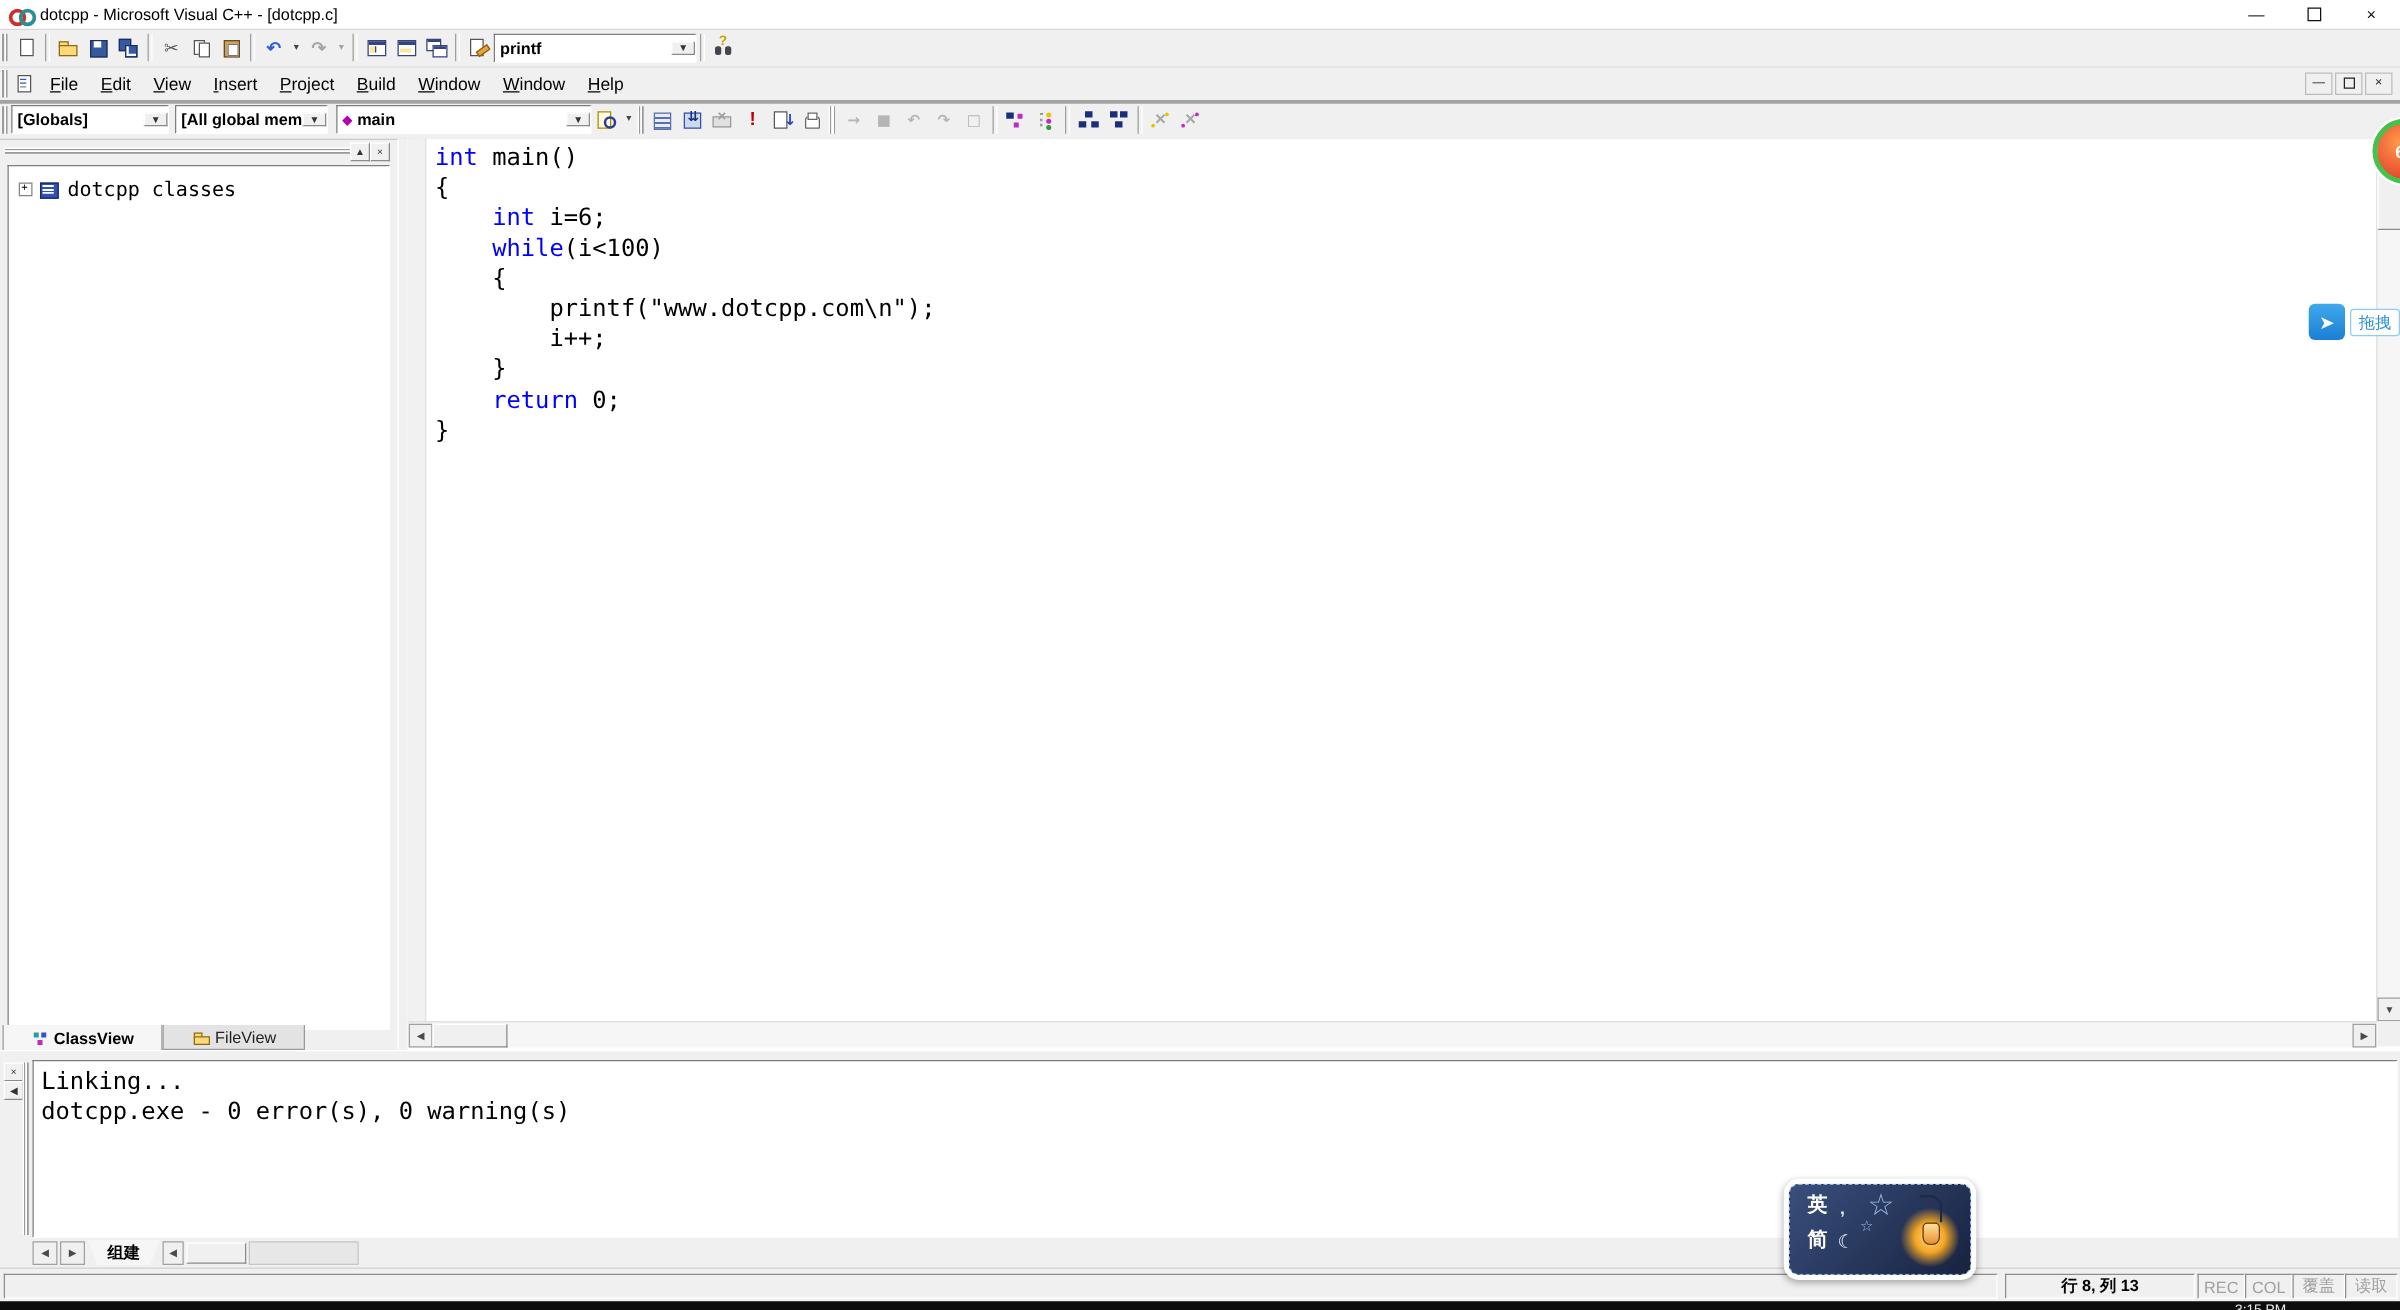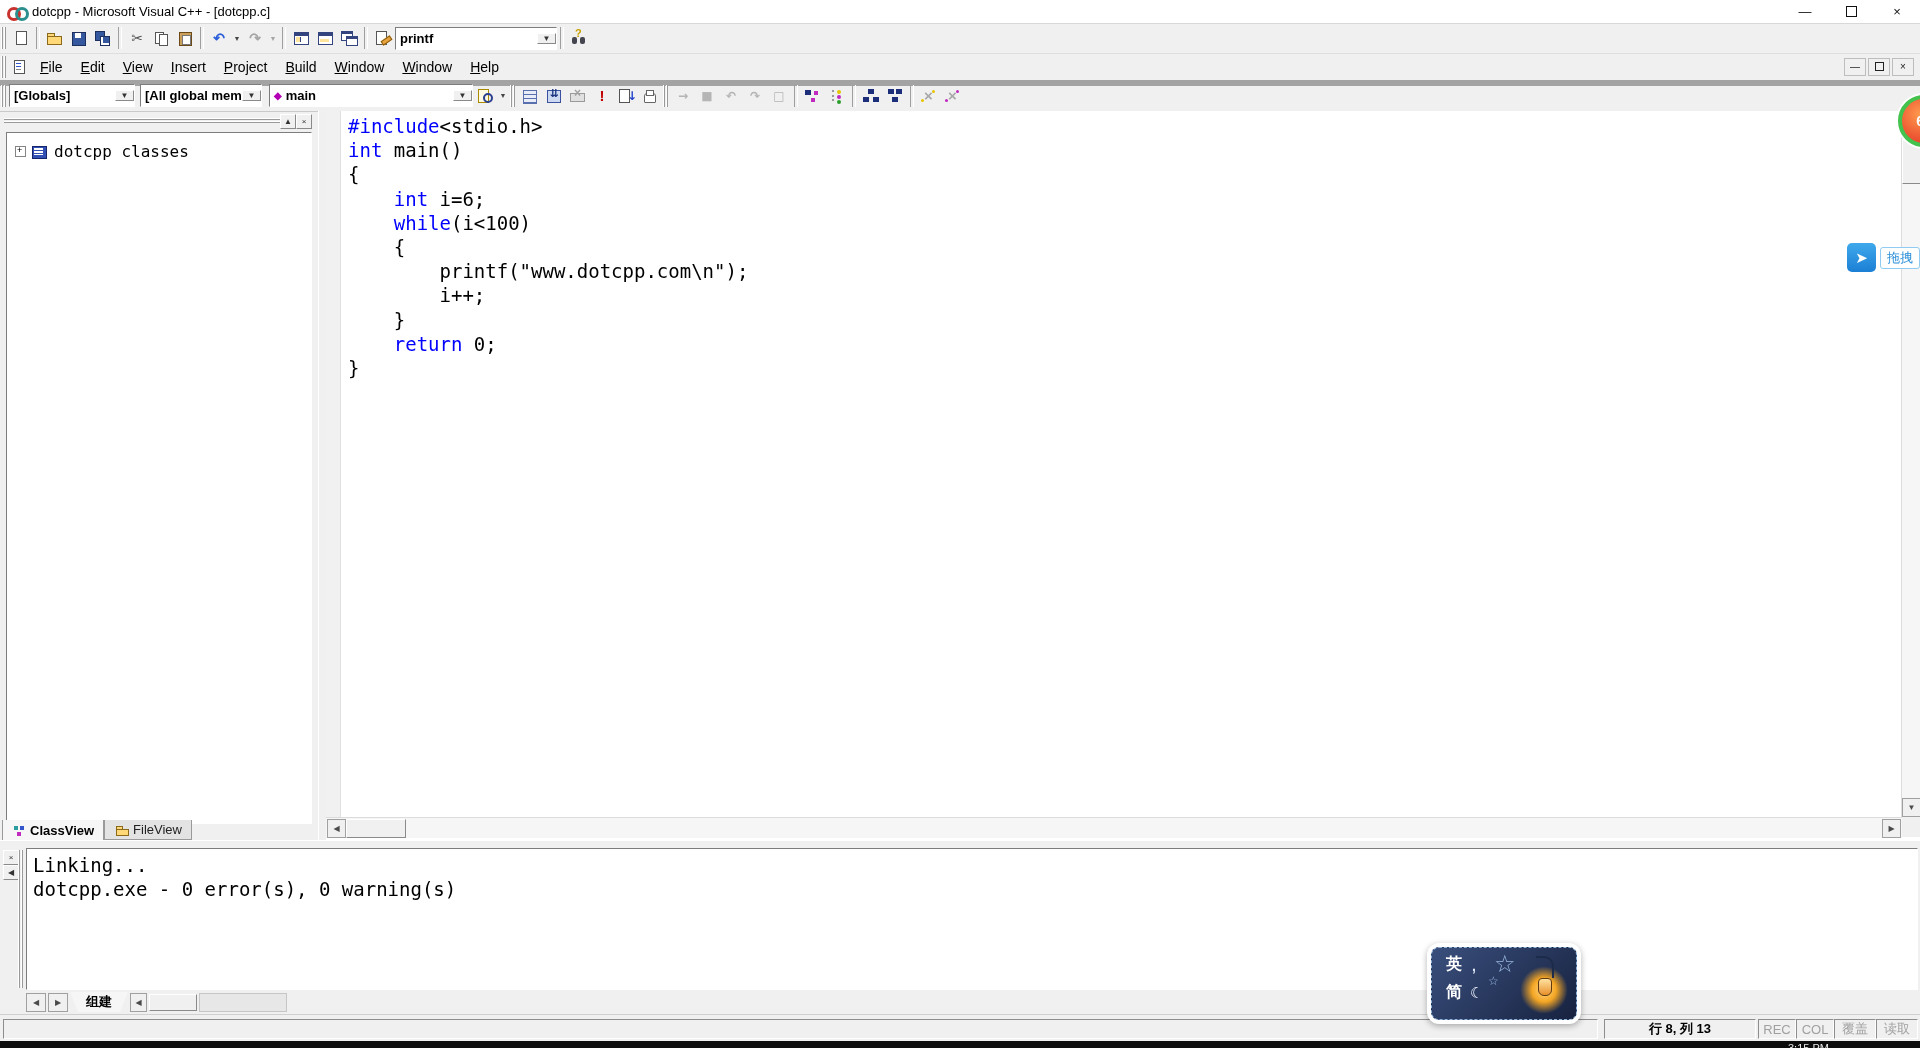"File" #menubar { border-bottom: 6px solid #a3a3a3 -> 3px solid #a3a3a3 }
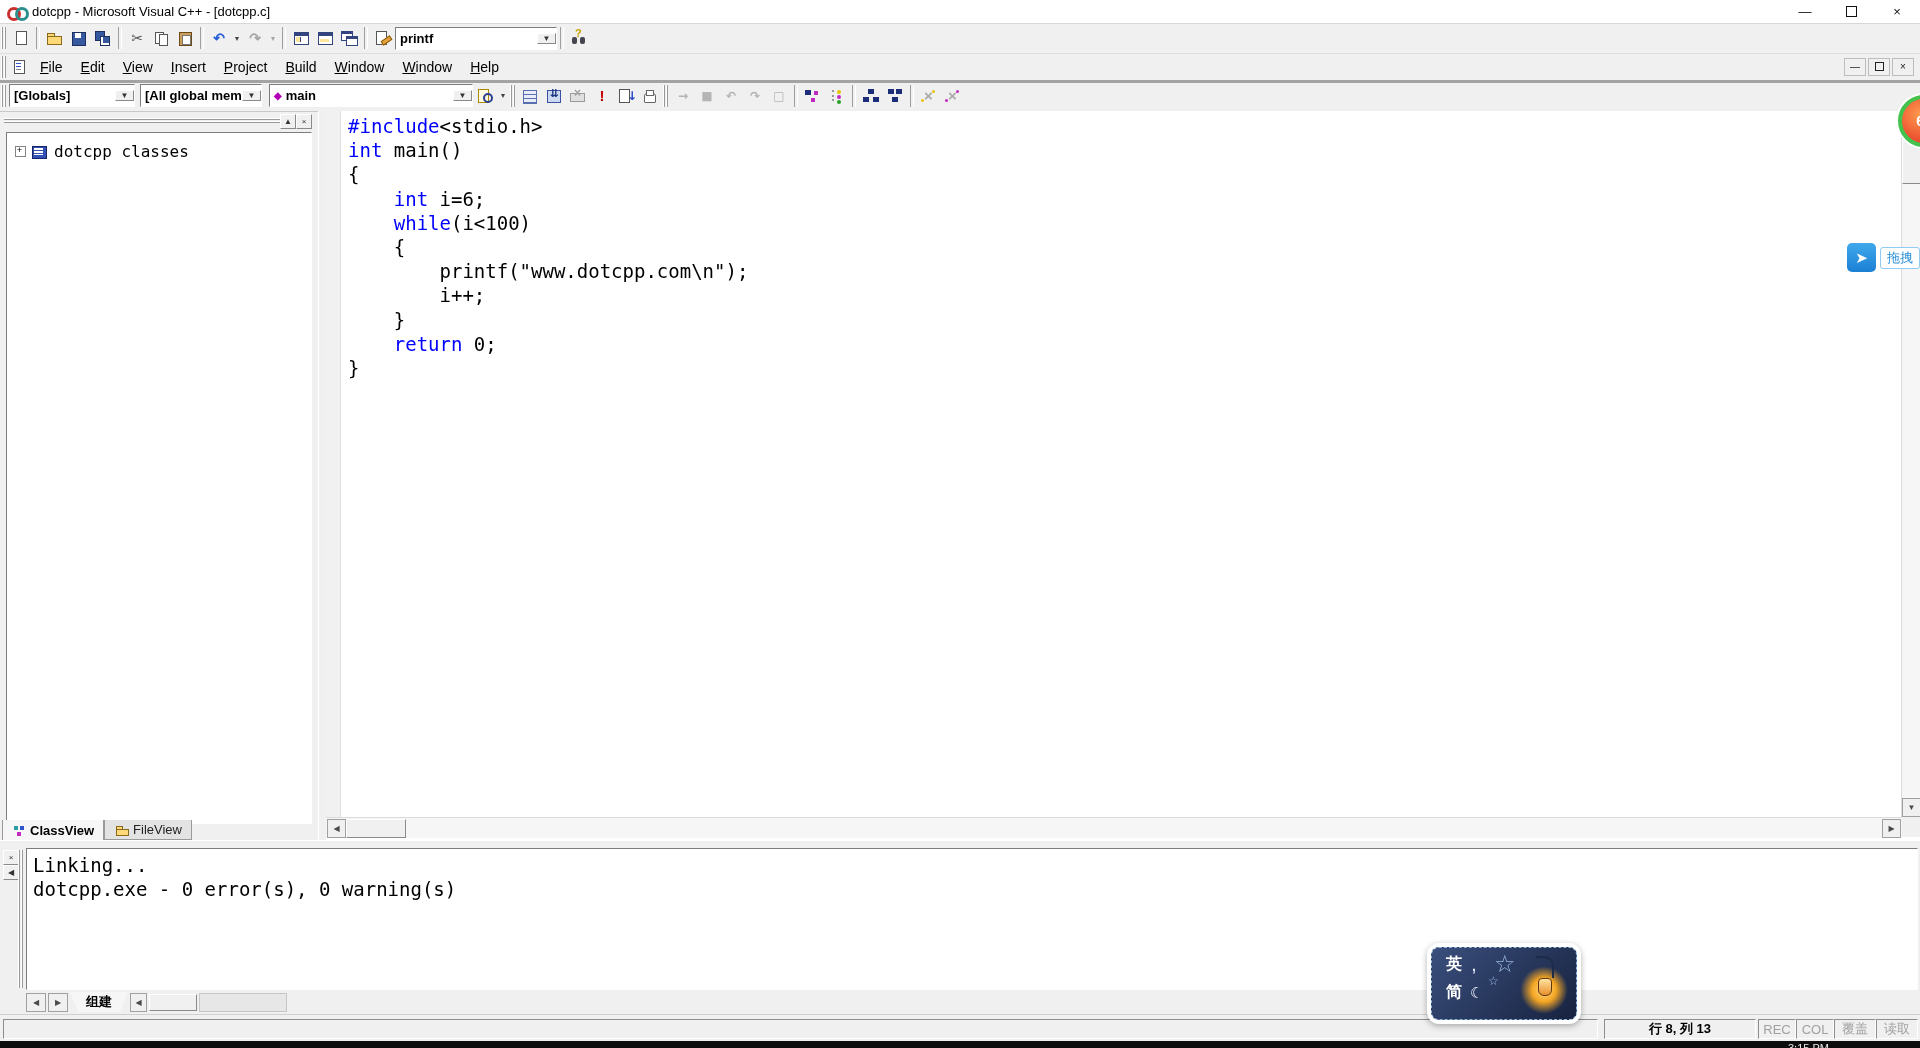"#include<stdio.h>" div.cl { html: <div><span>#include</span><span>&lt;stdio.h&gt;</span></div> -> none }
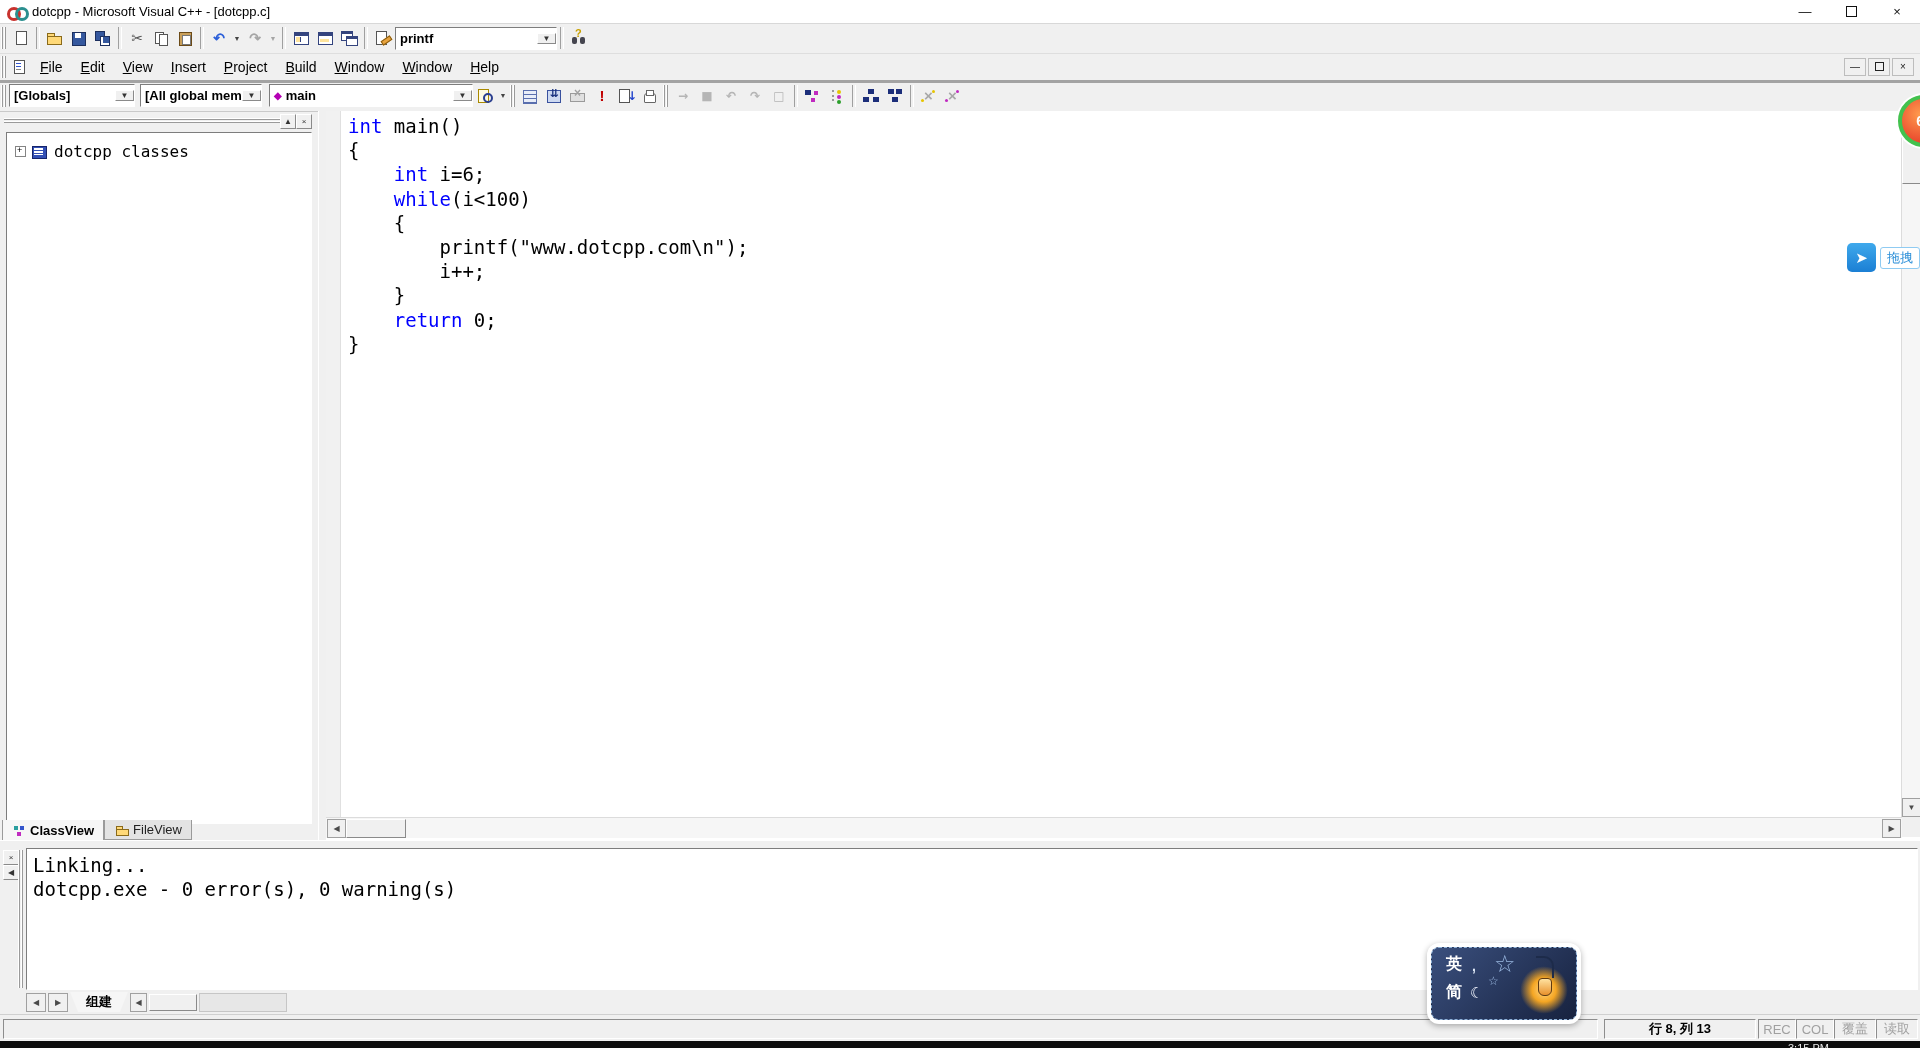"ClassView" .wtab { padding: 0 9px -> 0 22px }
